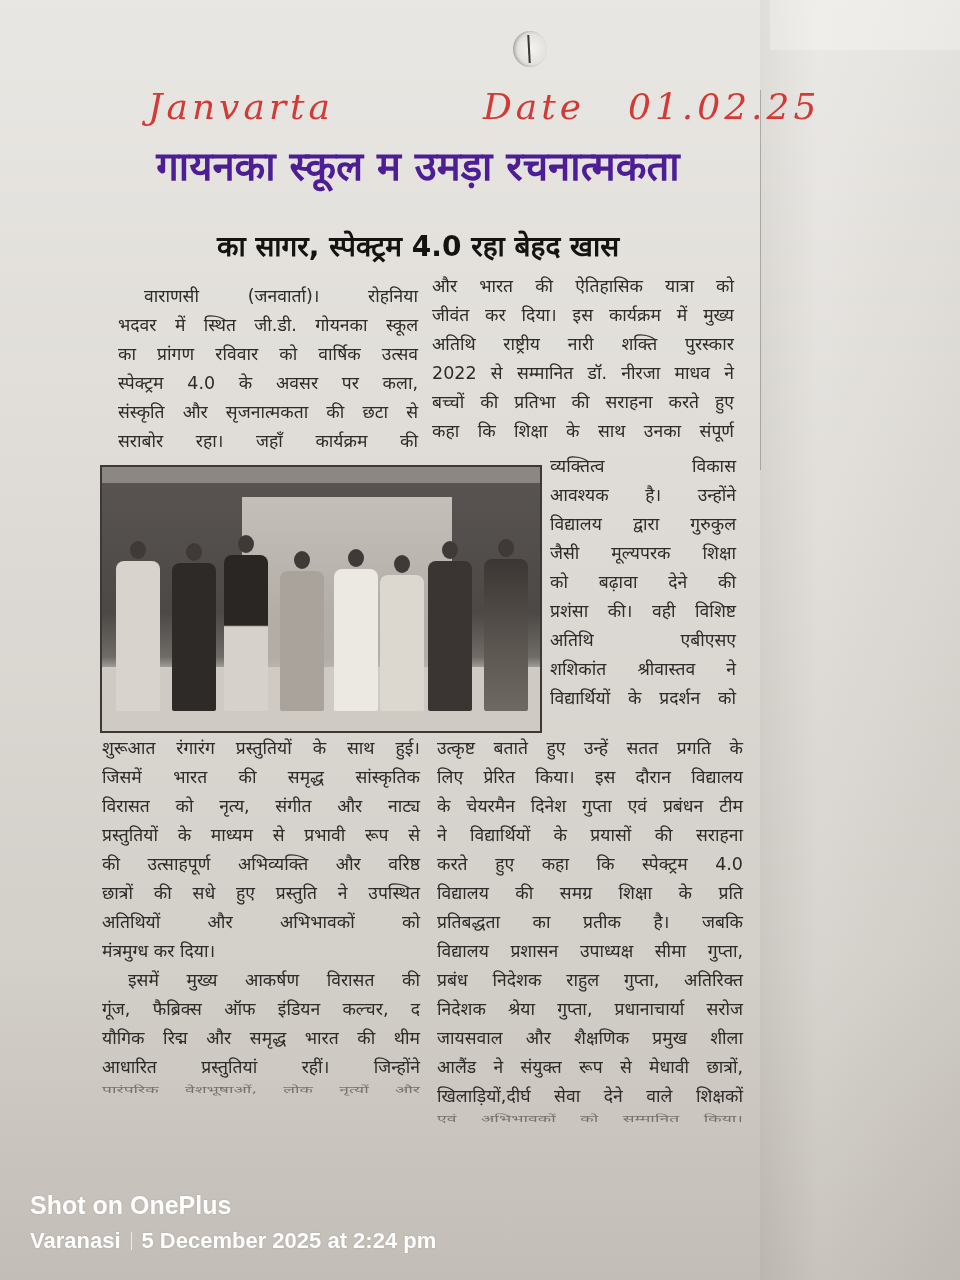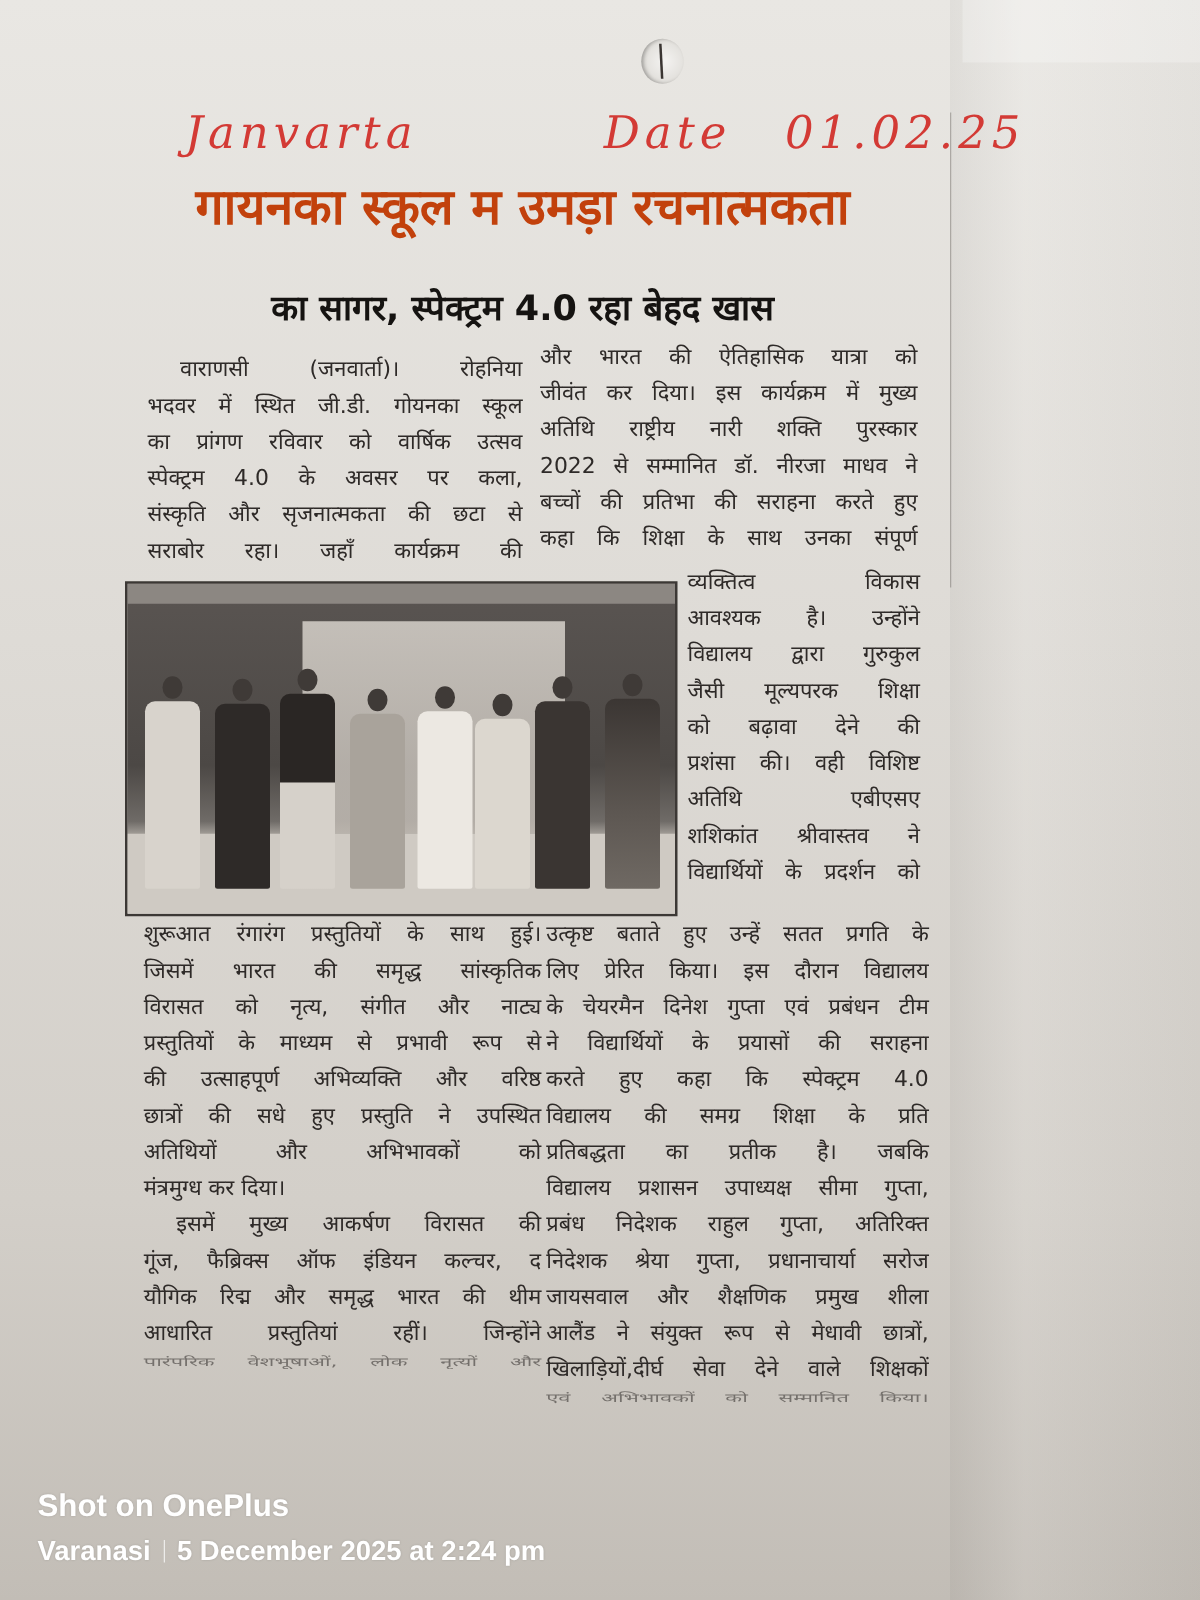"गायनका स्कूल म उमड़ा रचनात्मकता" .headline .hl-1 { color: #c2410c -> #4c1d95 }
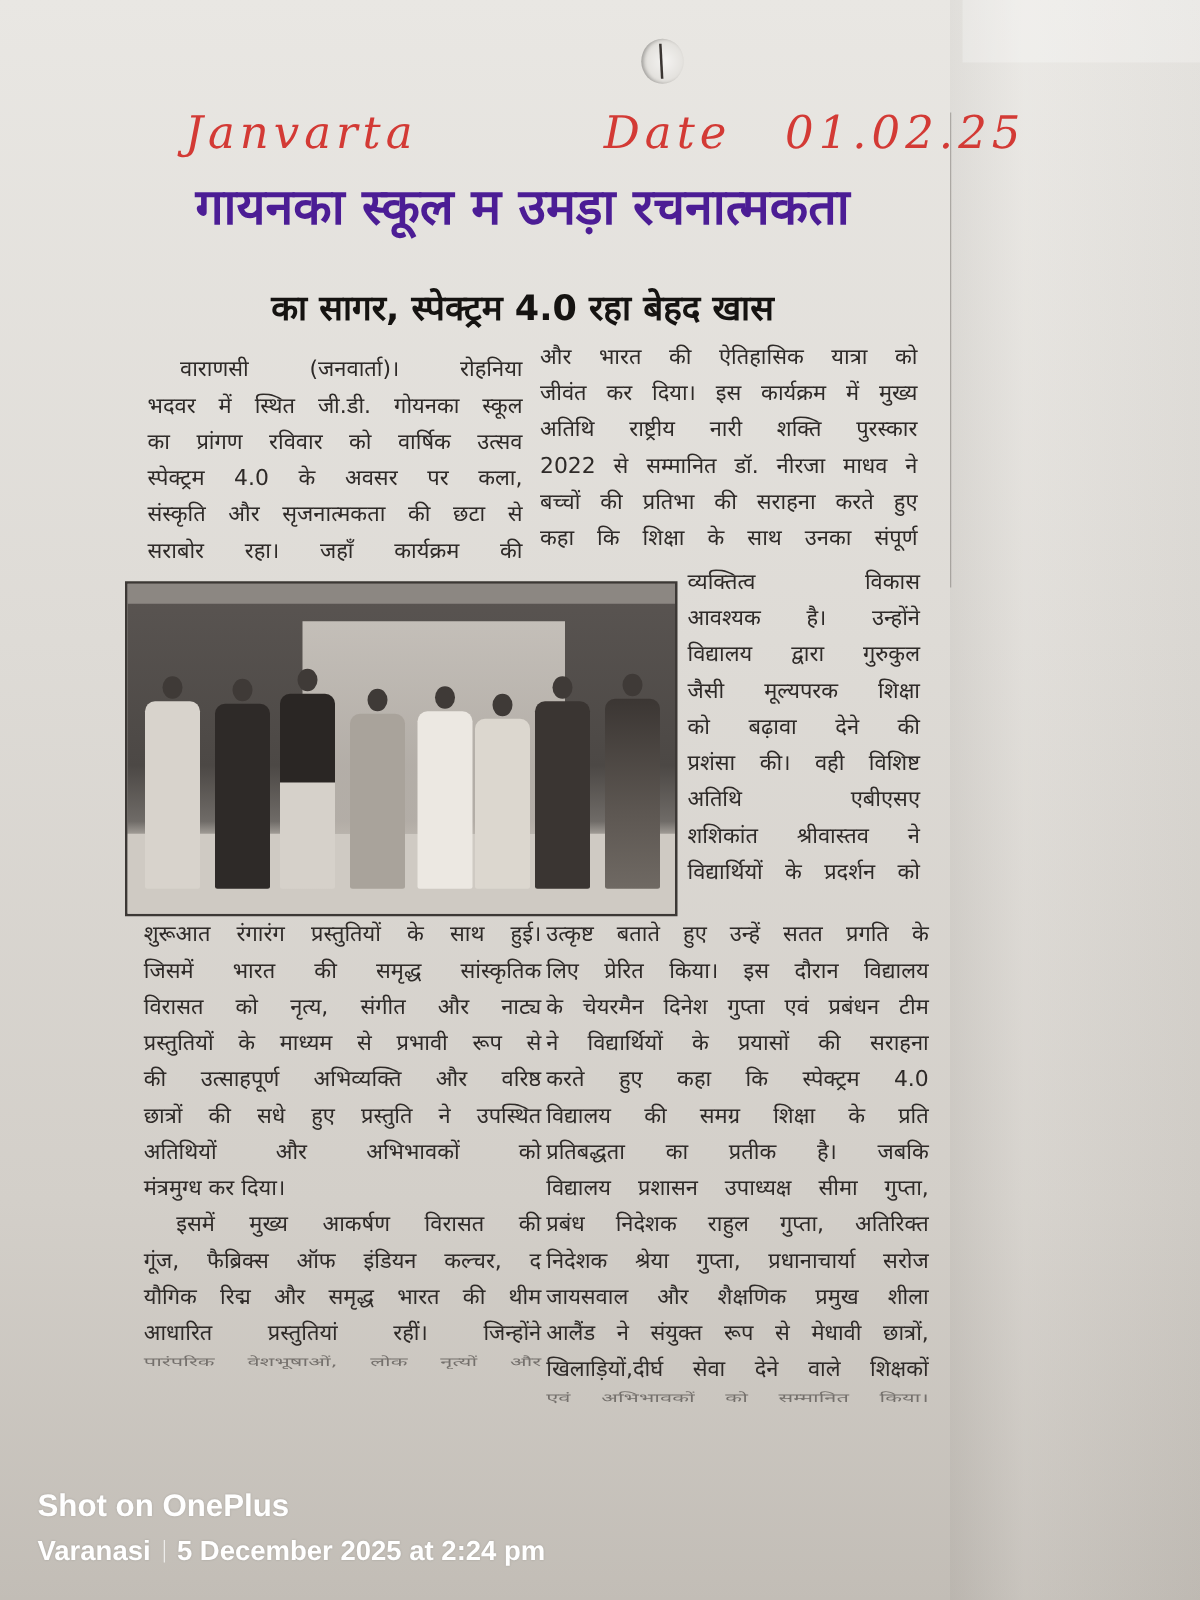"शुरूआत रंगारंग प्रस्तुतियों के साथ" .col-left-bot { margin-left: 13px -> none }
